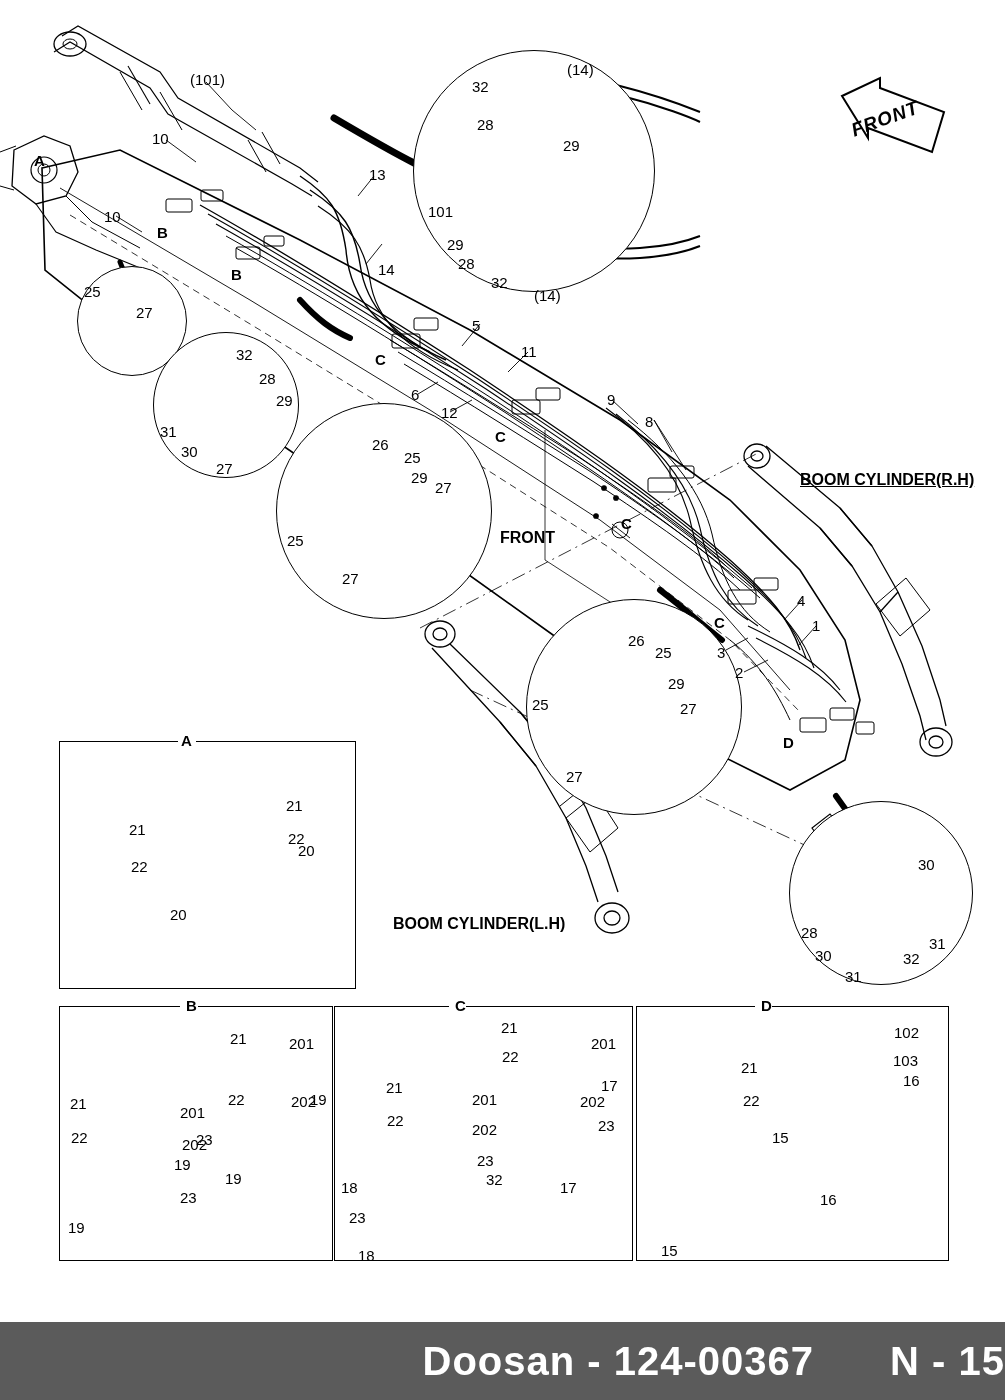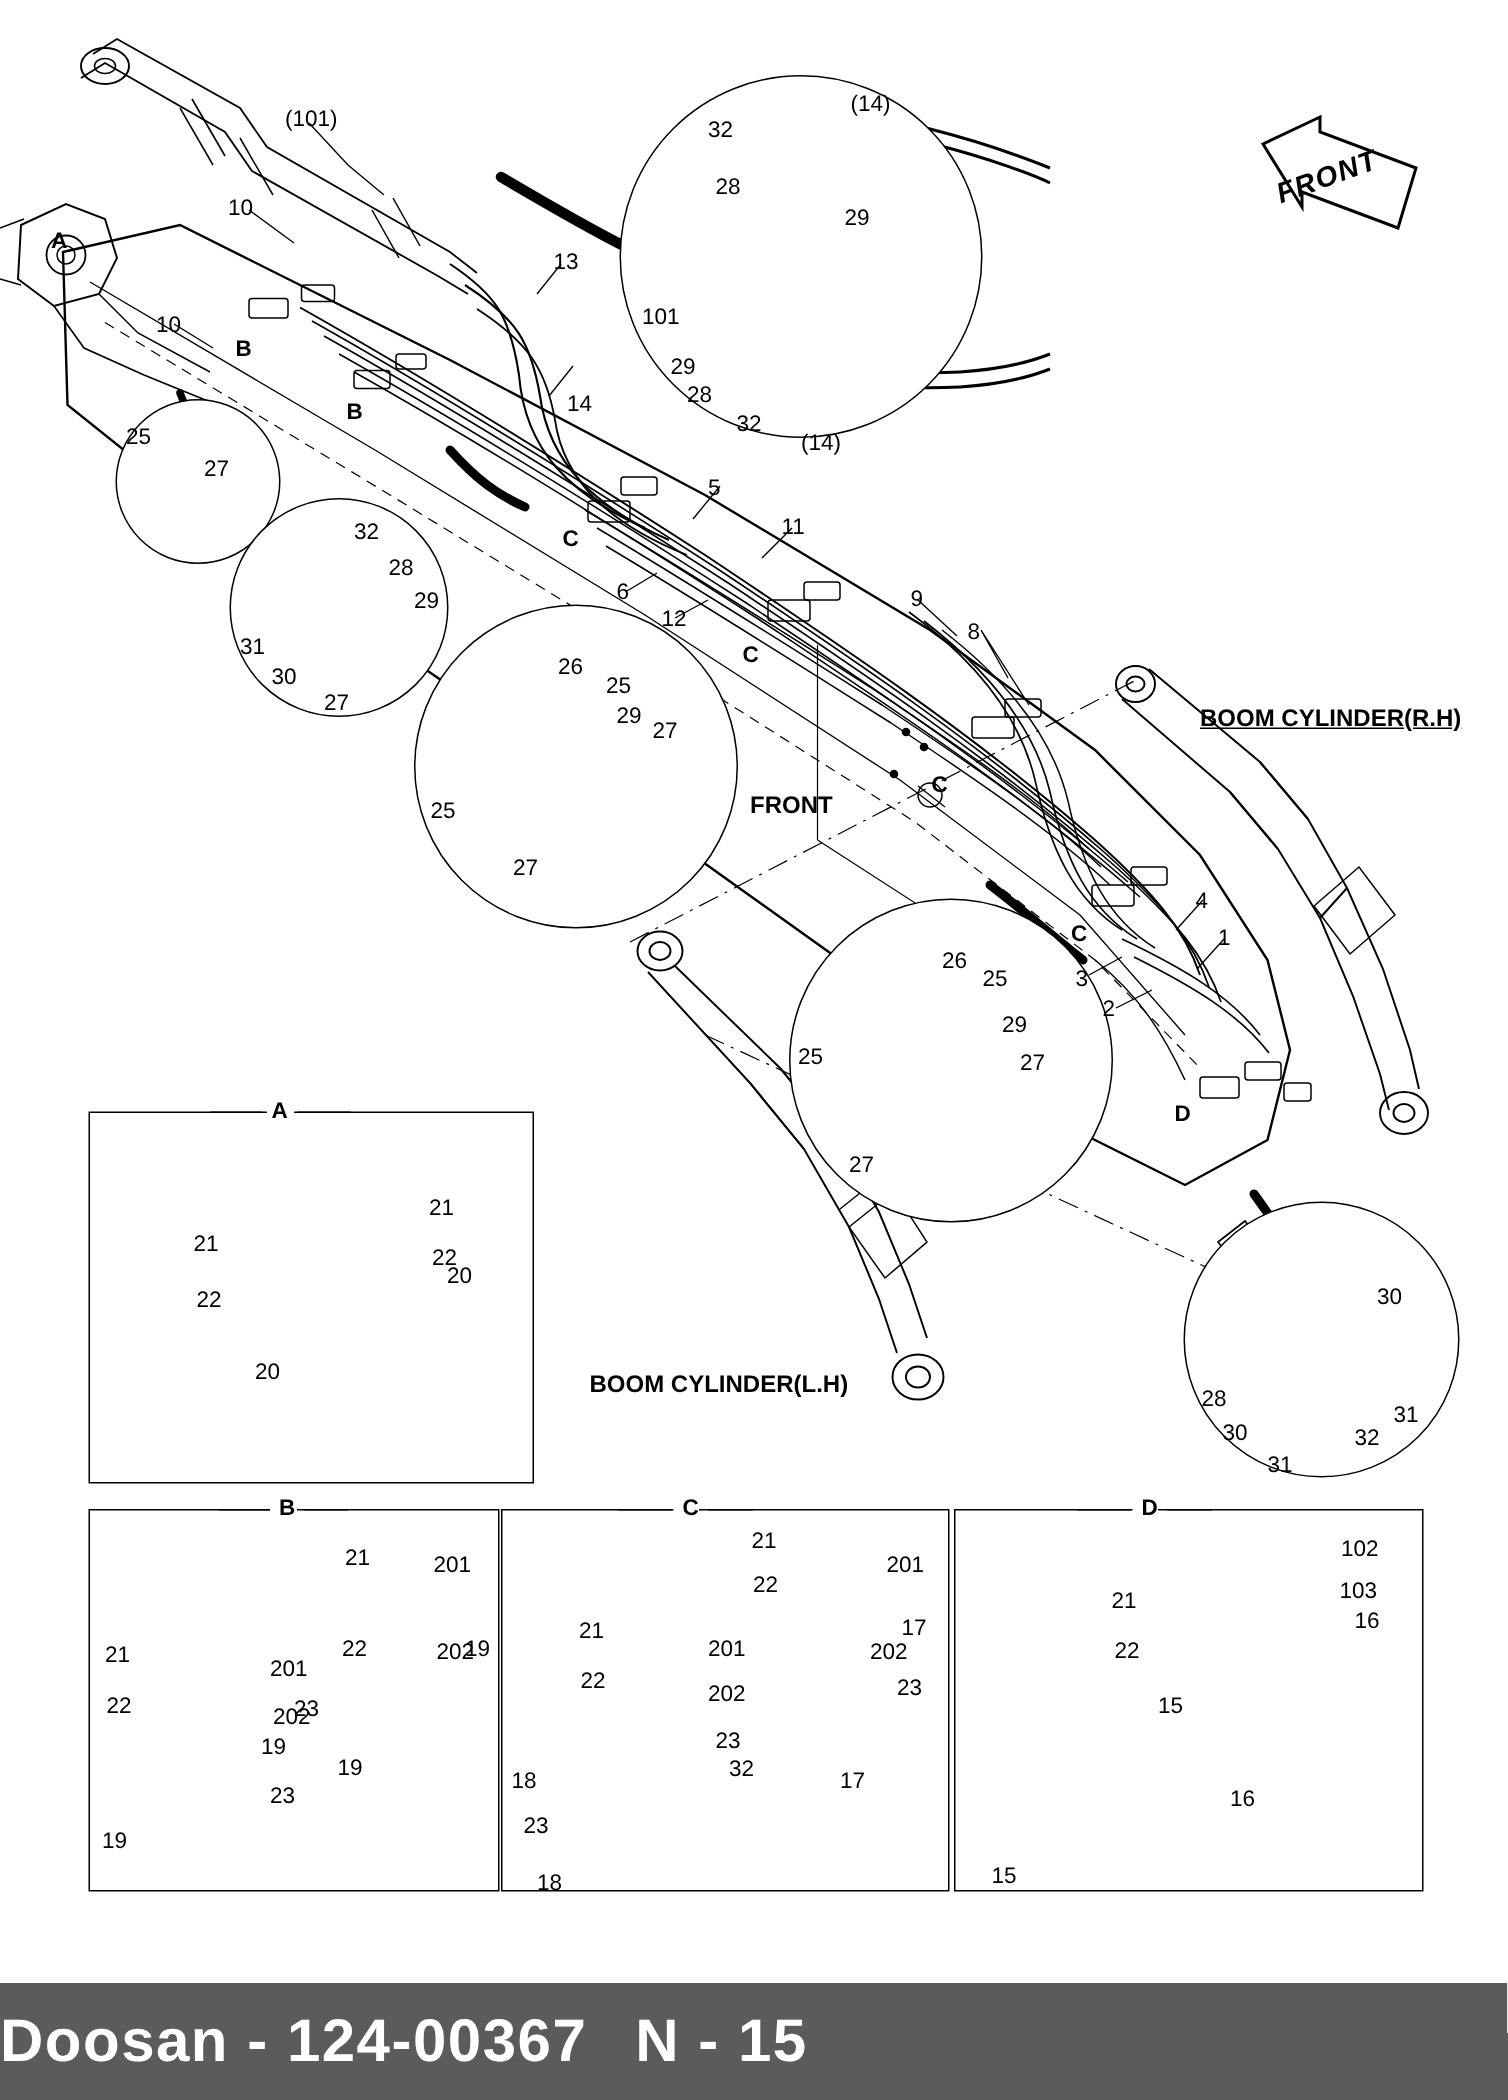"Doosan - 124-00367" #footer { gap: 32px -> 76px; justify-content: flex-start -> flex-end }
